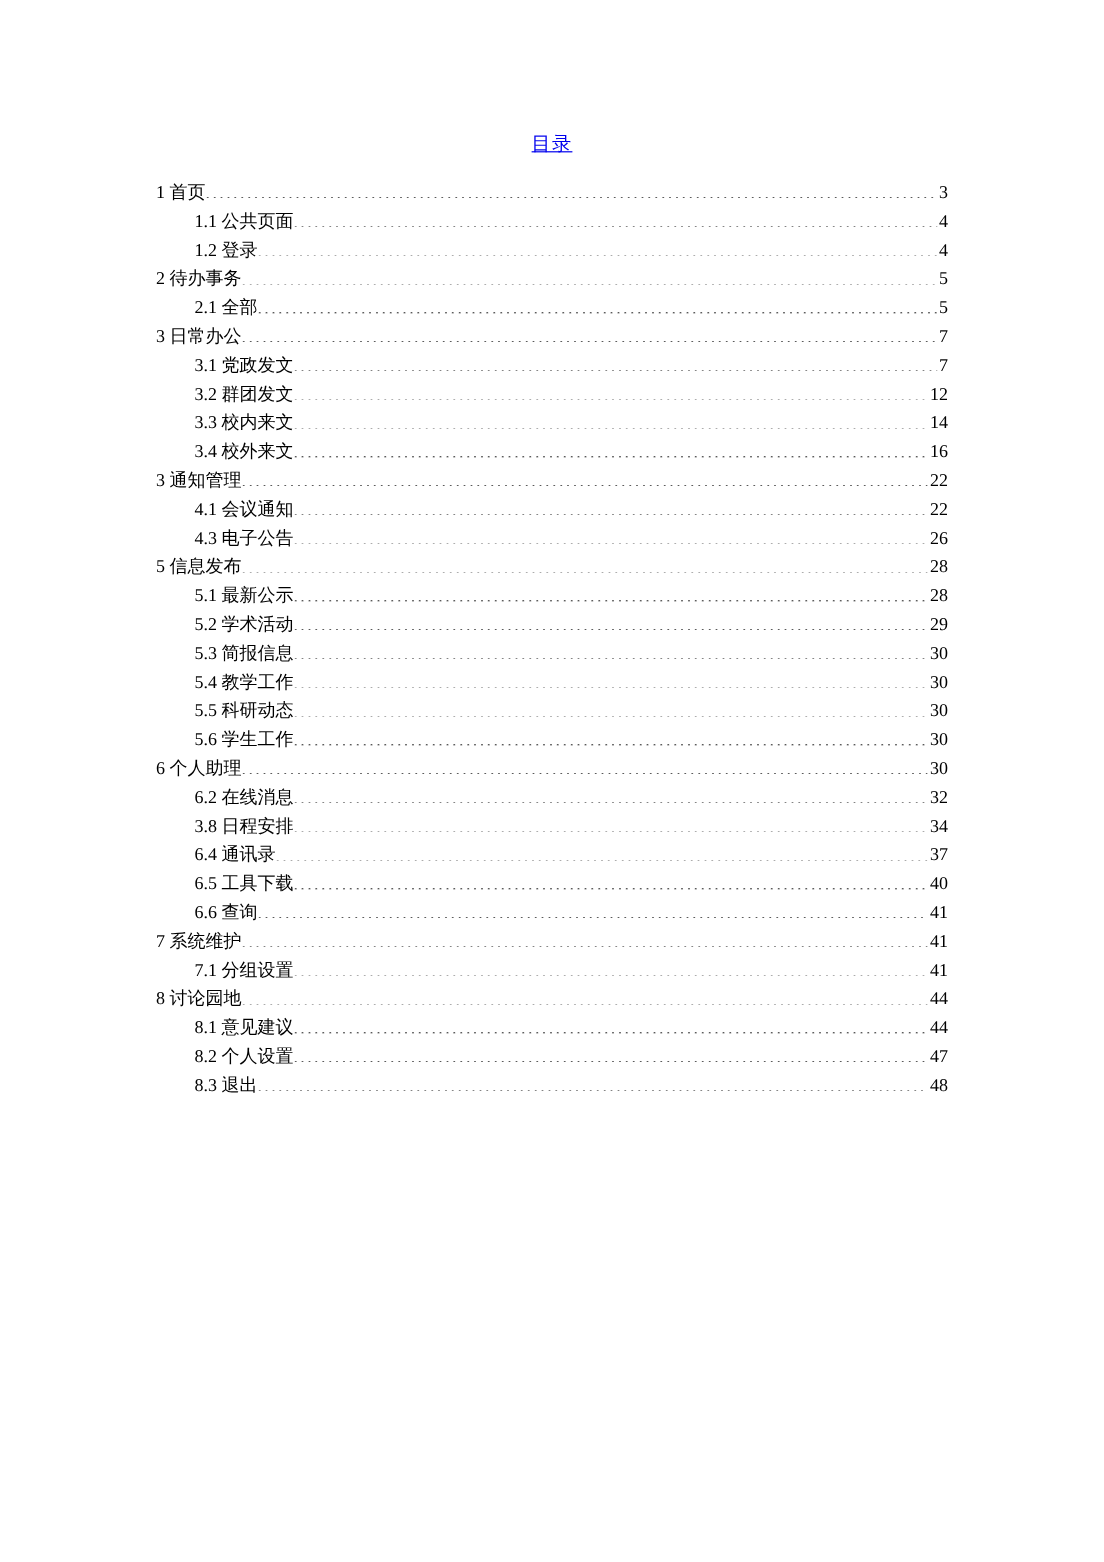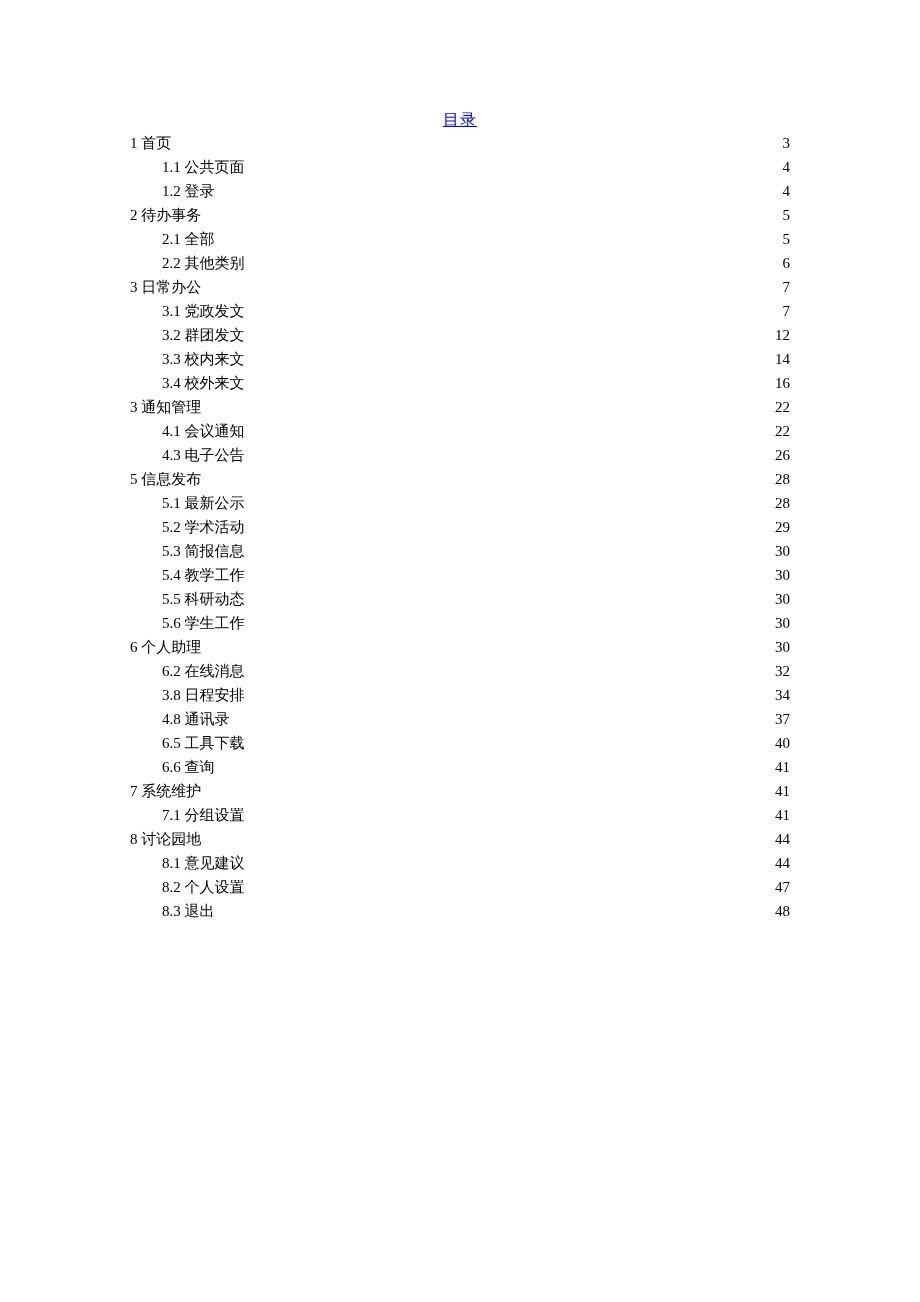"目录" .title { margin-bottom: none -> 18px }
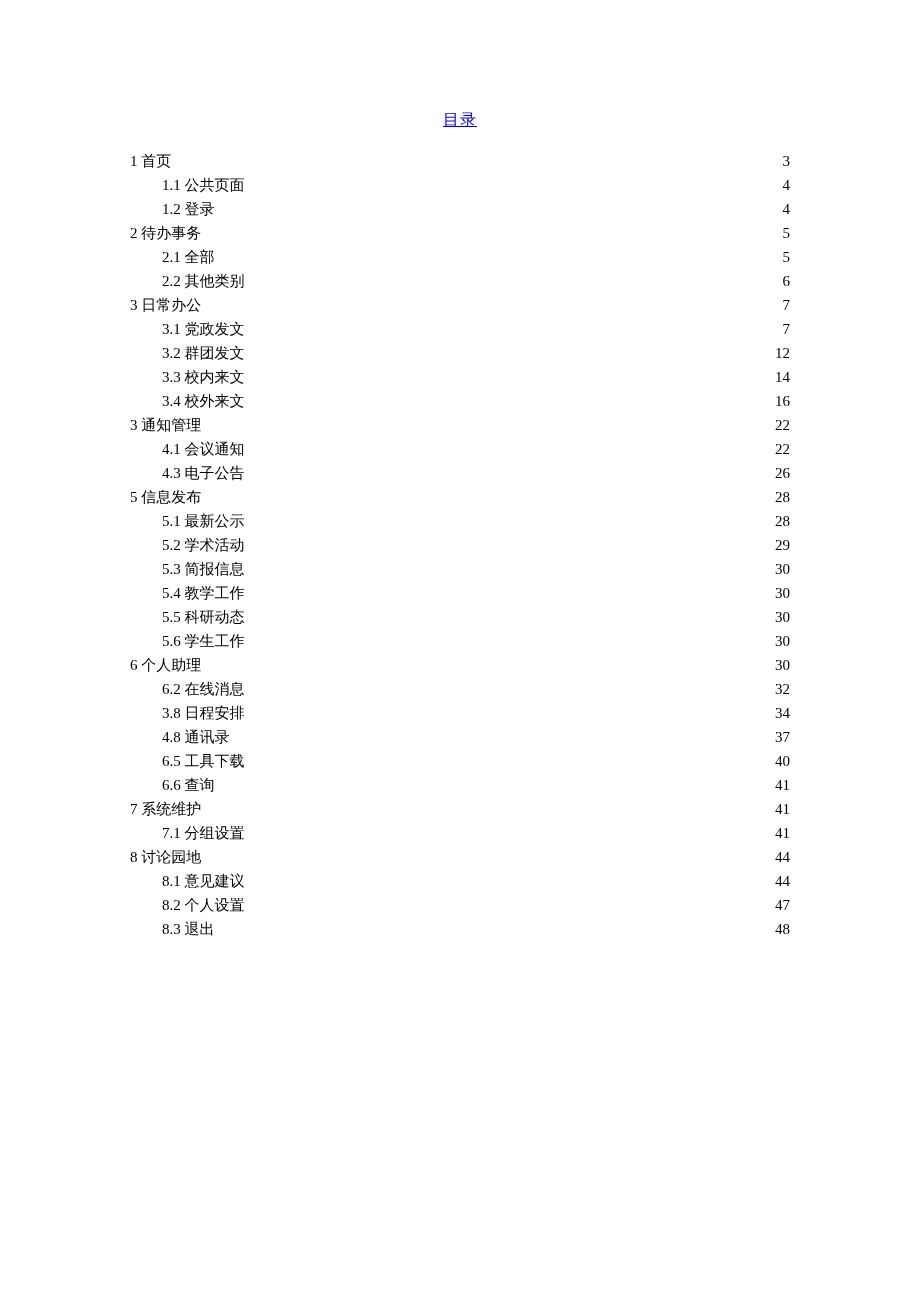"2.2 其他类别" div.toc-entry { html: <div> <span>2.2 其他类别</span> <span></span> <span>6</span> </div> -> none }
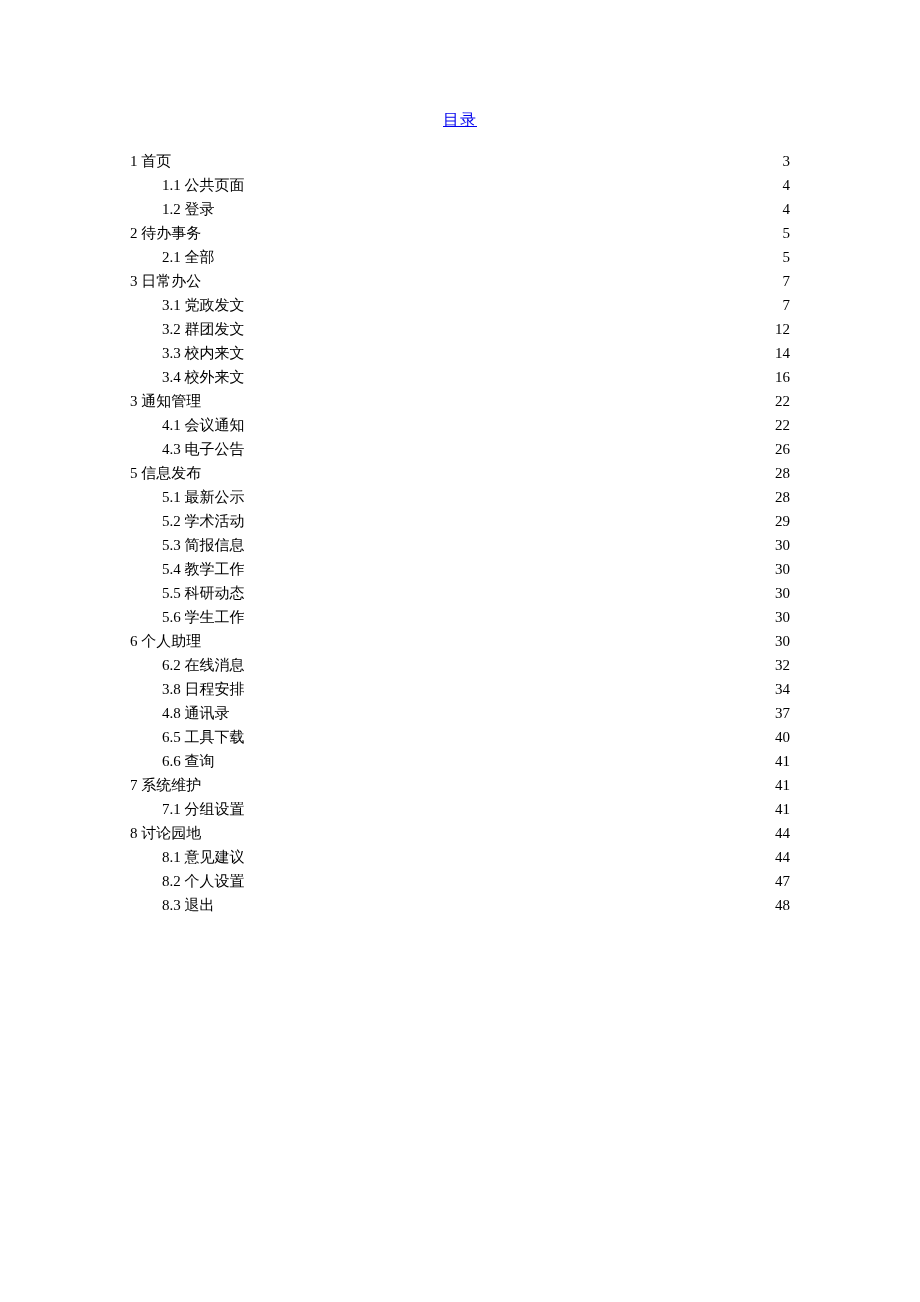"4.8 通讯录" span.toc-label { text: 4.8 -> 6.4 }
